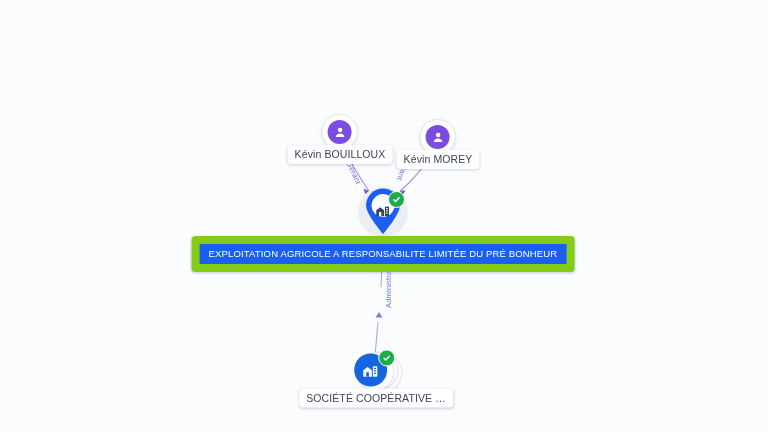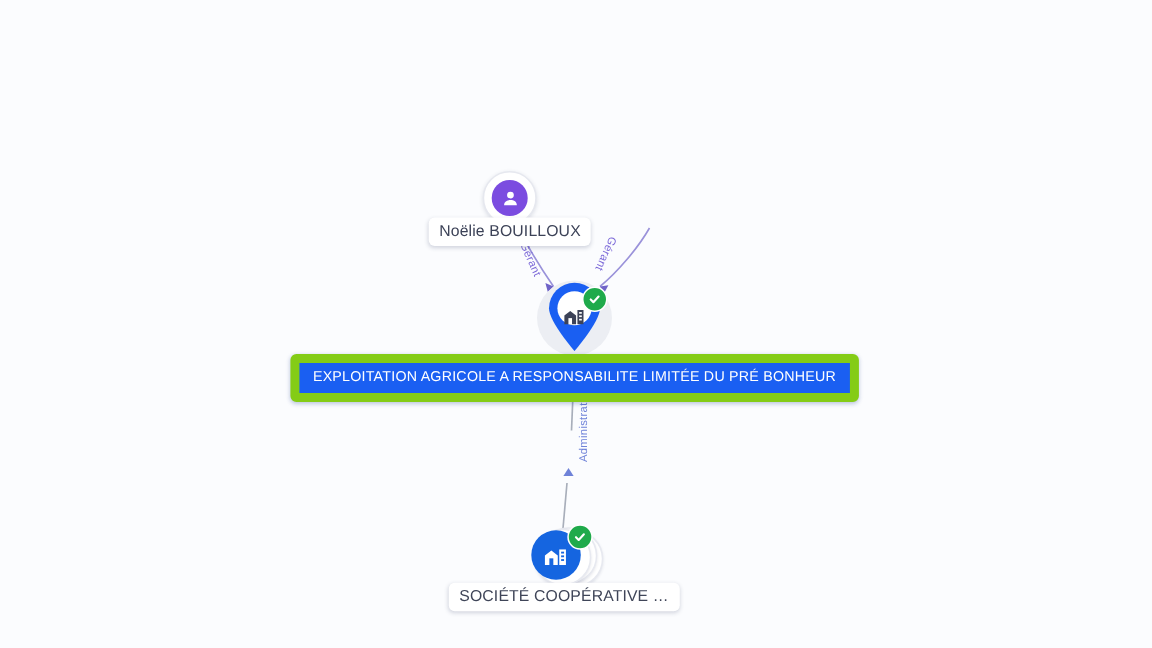"Noëlie BOUILLOUX" div.label-pill { text: Noëlie -> Kévin }
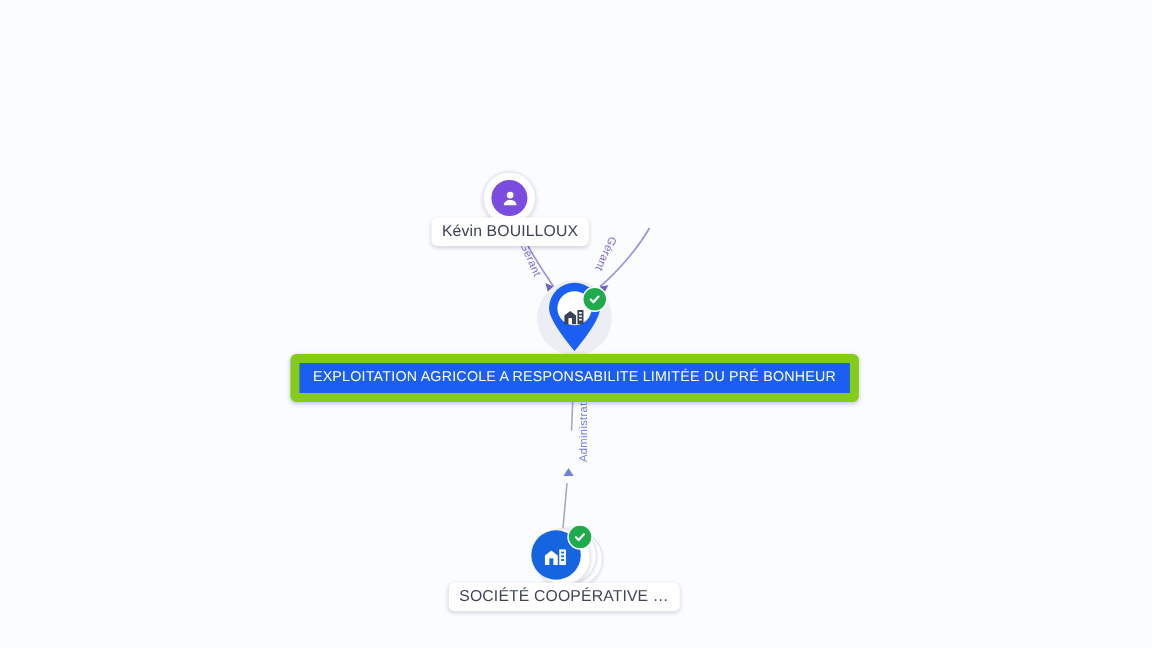"Kévin MOREY" div.node { html: none -> <div> <div> <div> <svg> <circle></circle> <path></path> </svg> </div> </div> <div>Kévin MOREY</div> </div> }
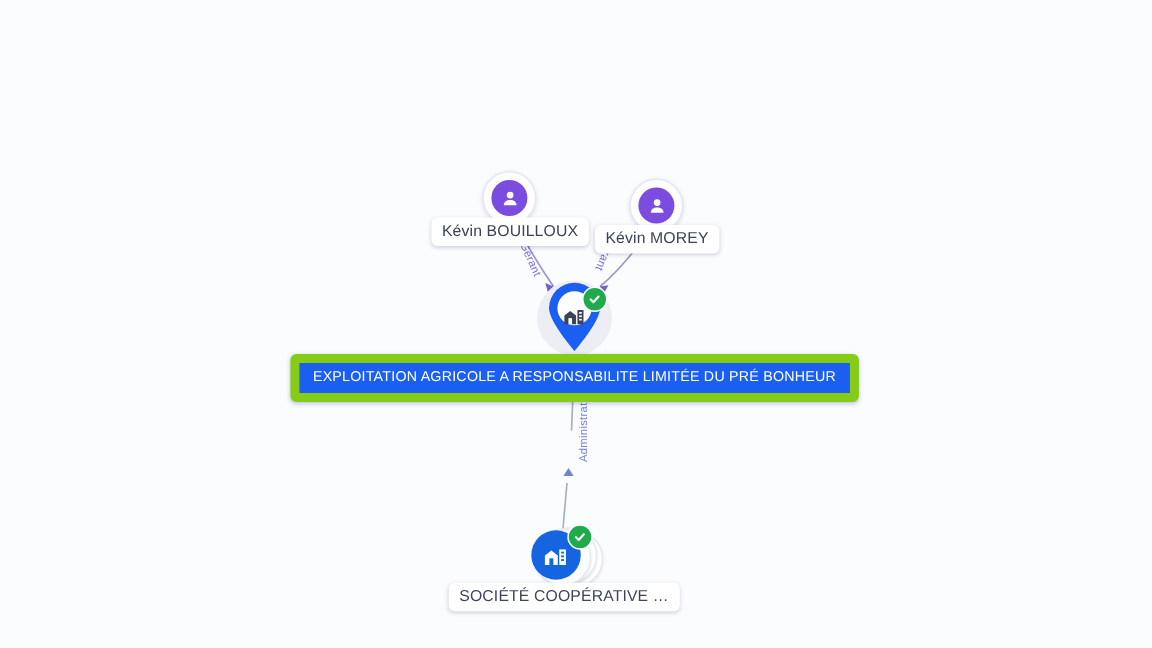"EXPLOITATION AGRICOLE A RESPONSABILITE" .selected-pill { border: 6px solid #84cc16 -> 8px solid #84cc16 }
